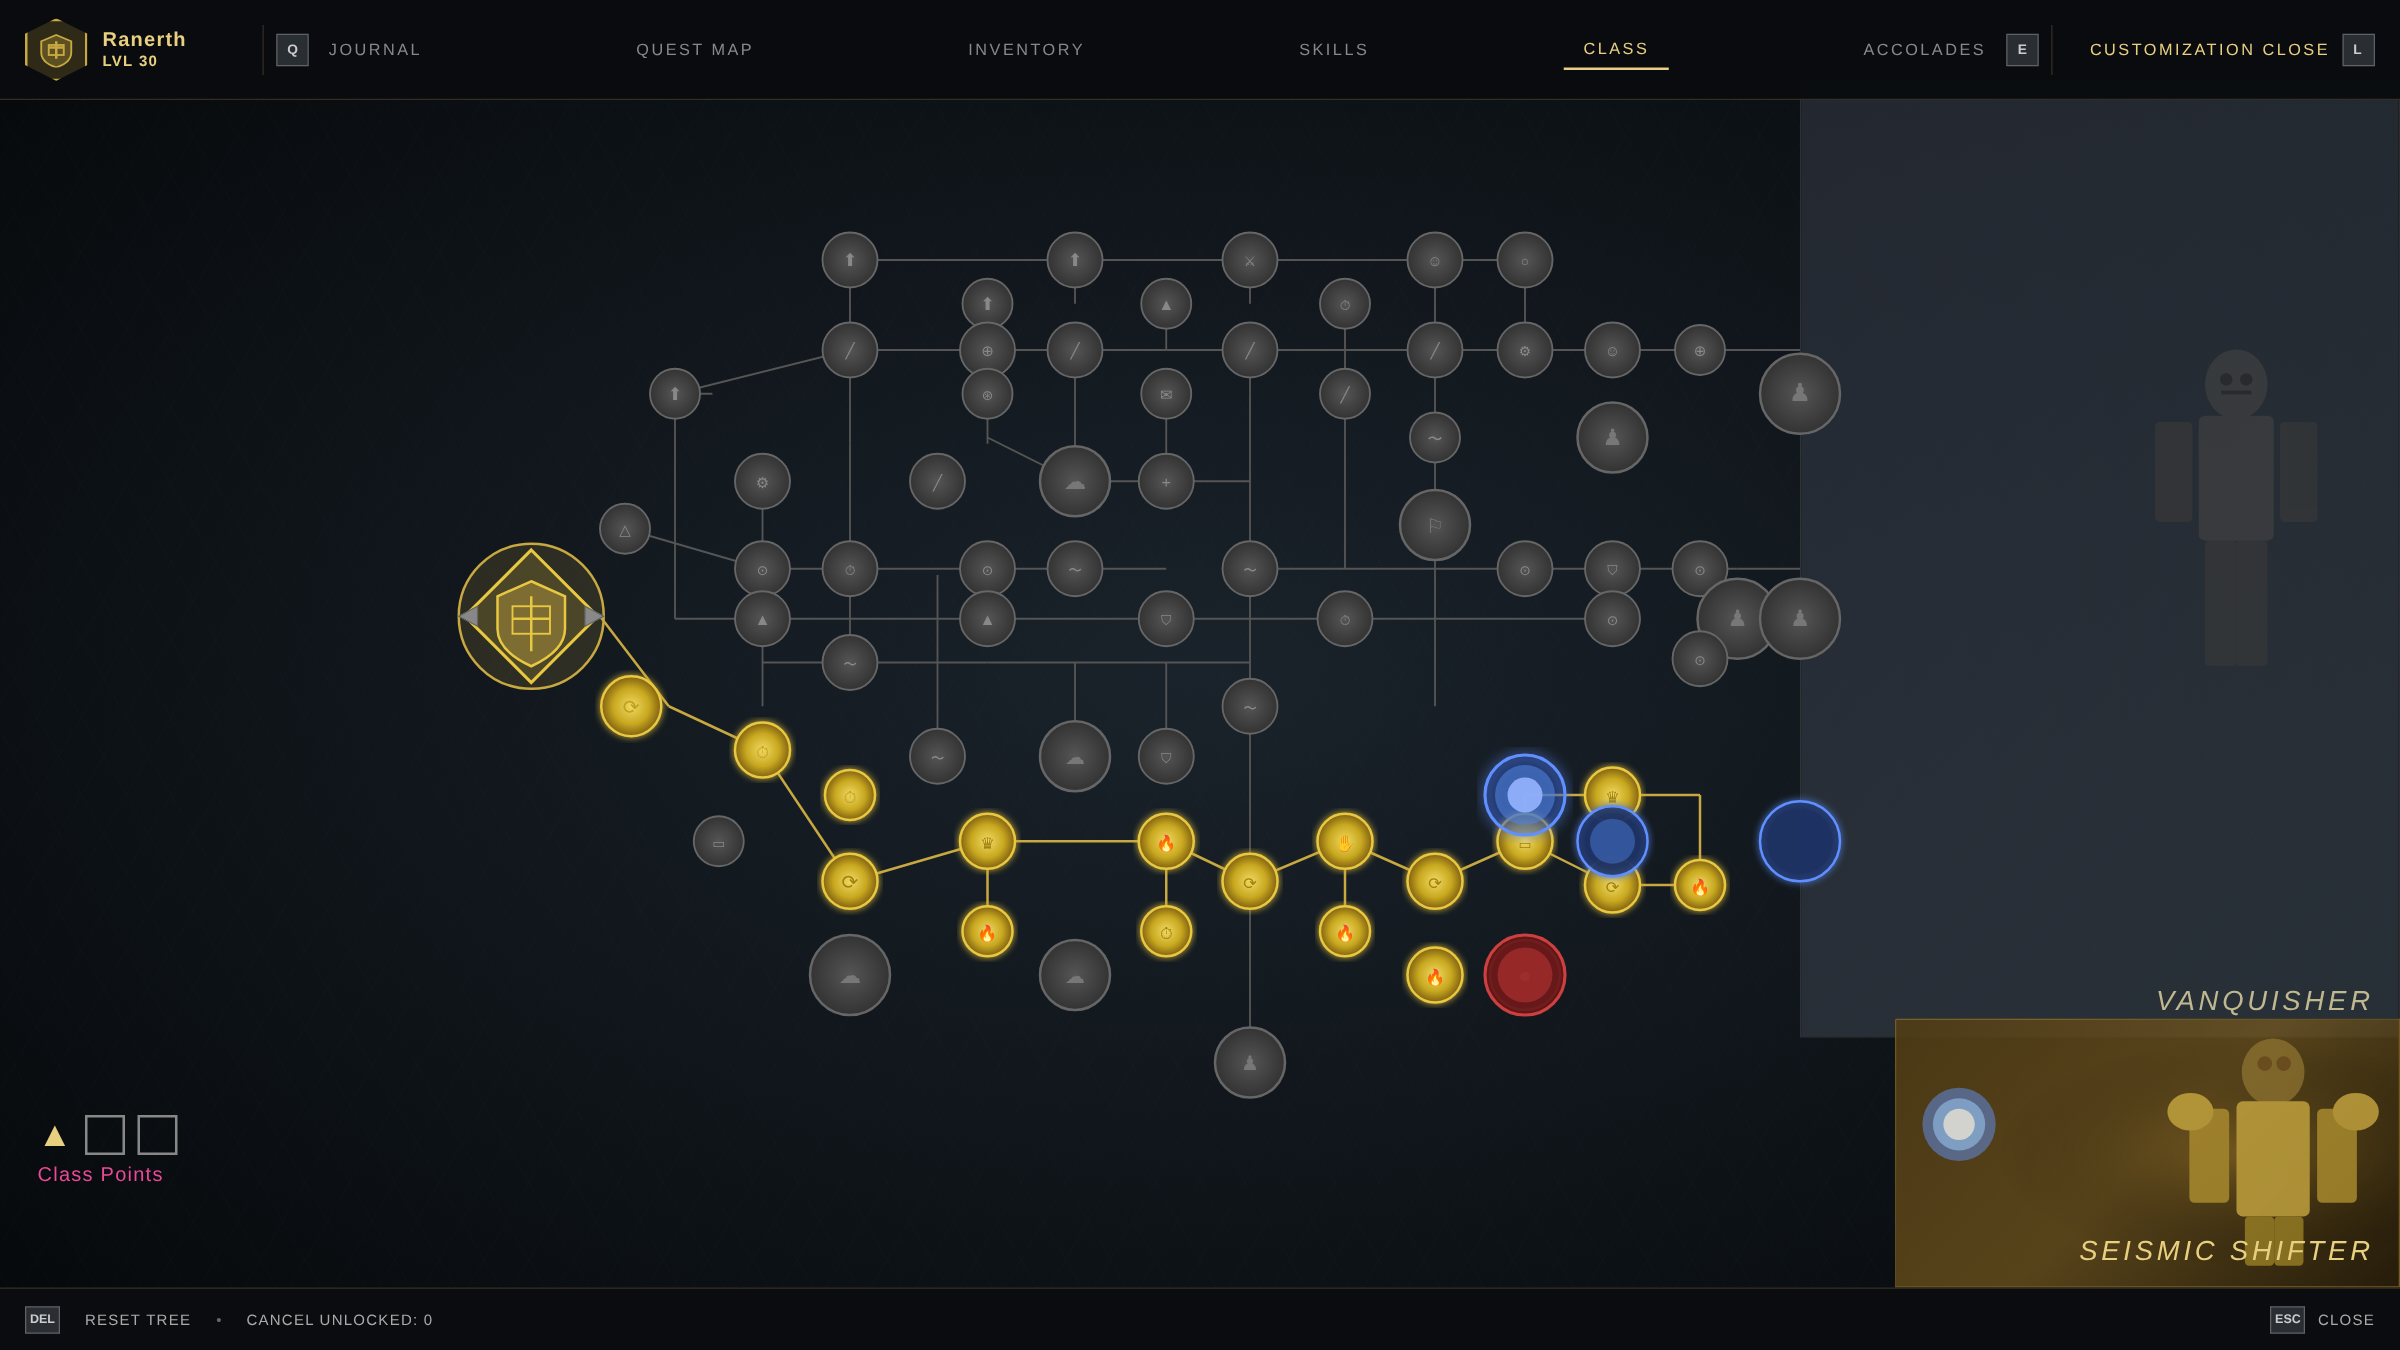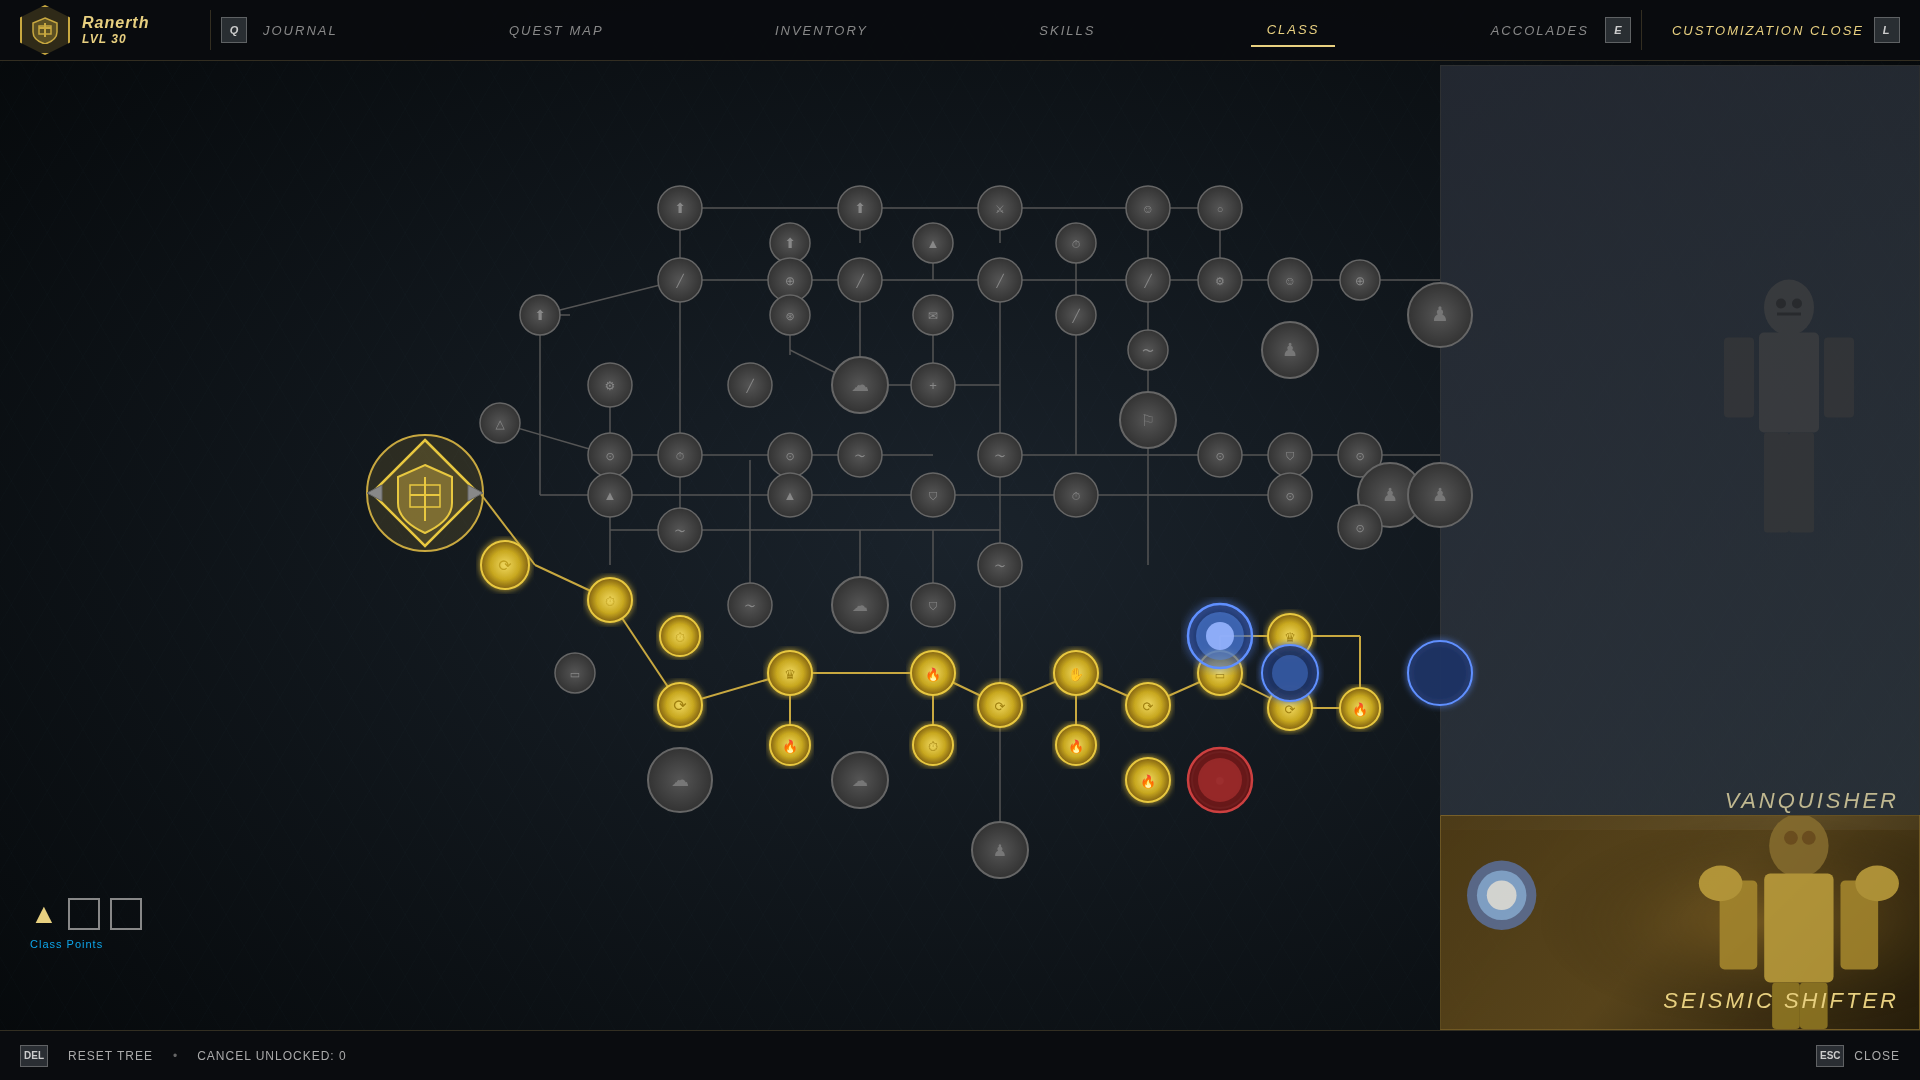"Ranerth" .topbar { font-style: italic -> none; height: 61px -> 80px }
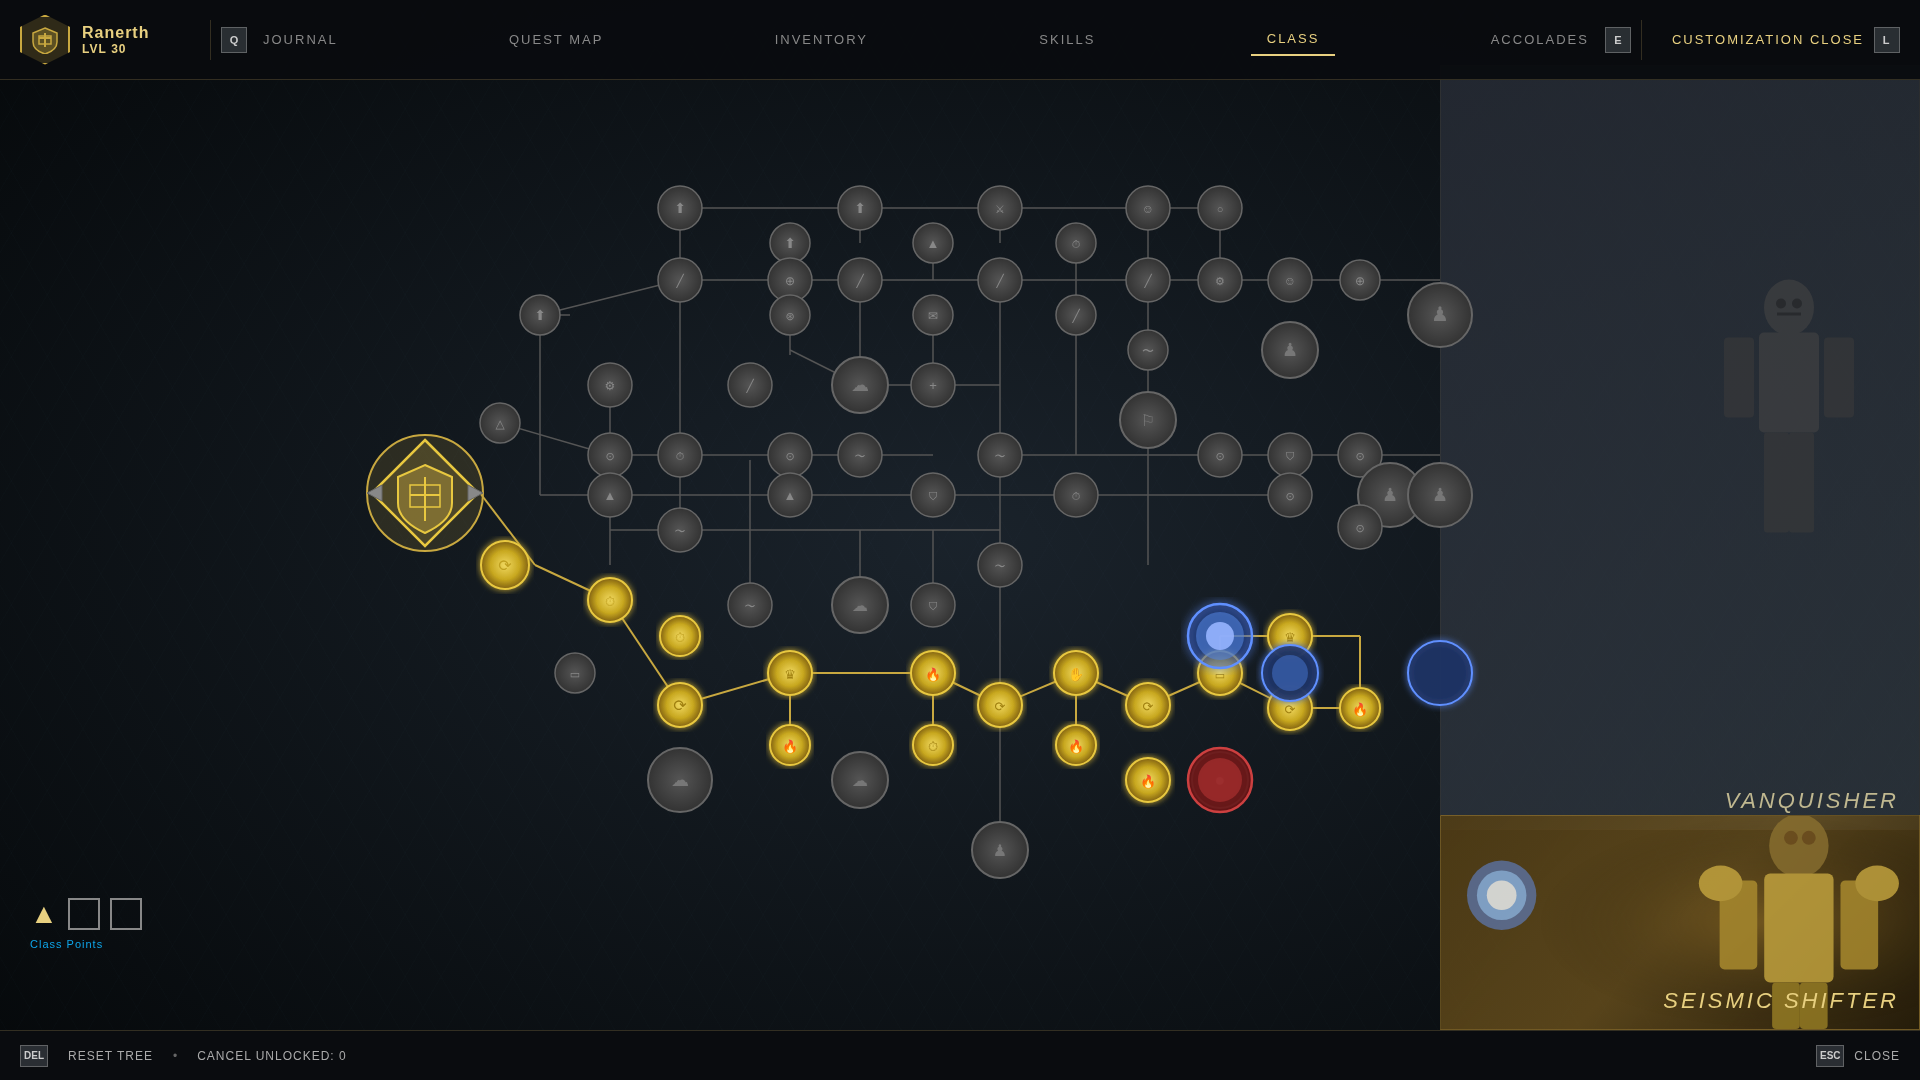"Class Points" .class-points-label { color: #0ea5e9 -> #ec4899; font-size: 11px -> 16px }
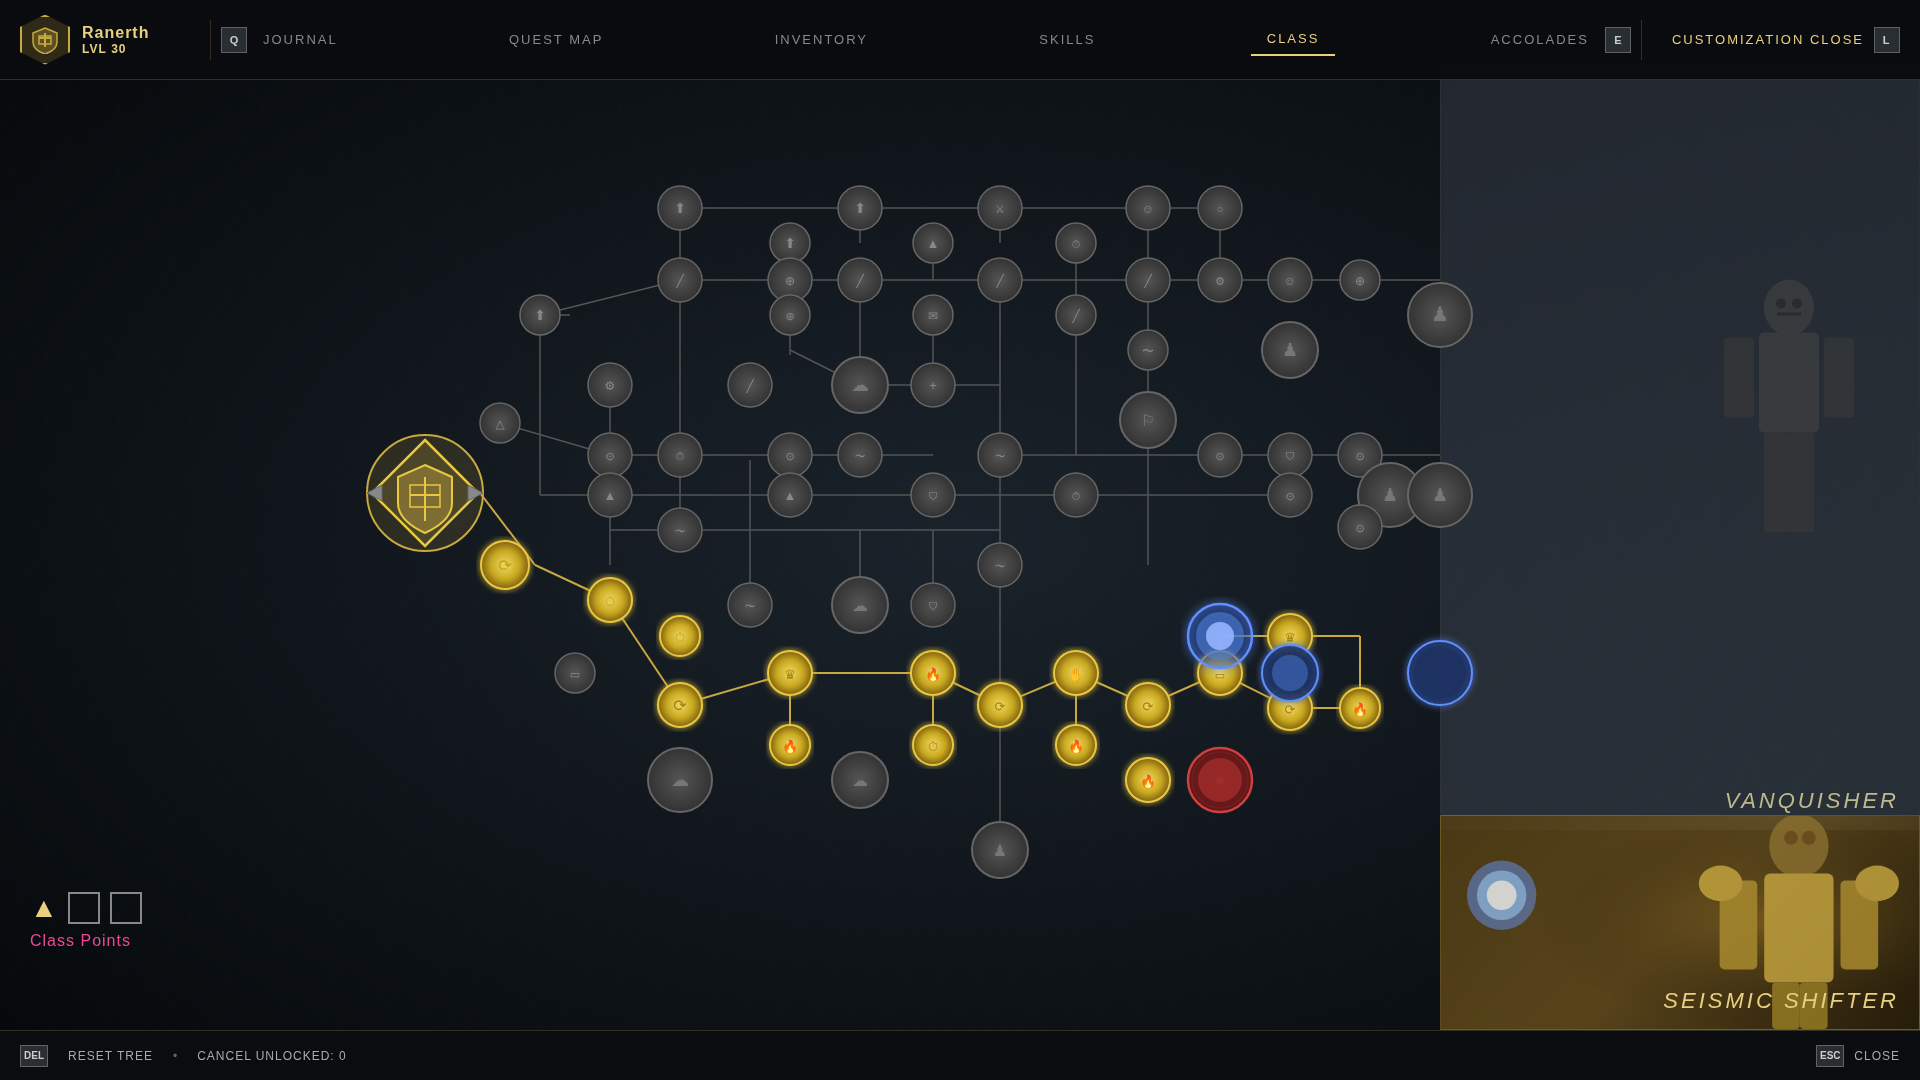"SEISMIC SHIFTER" .seismic-panel { width: 480px -> 404px }
